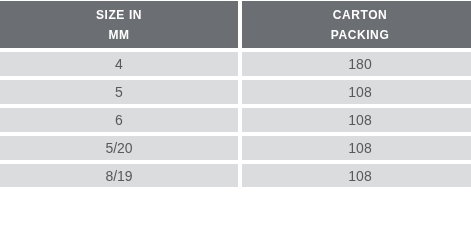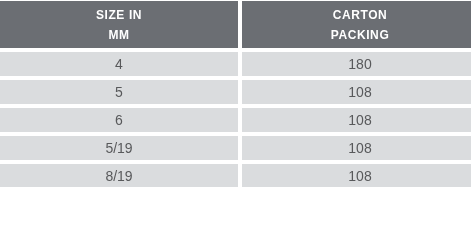"5/19" td.data-cell { text: 5/19 -> 5/20 }
